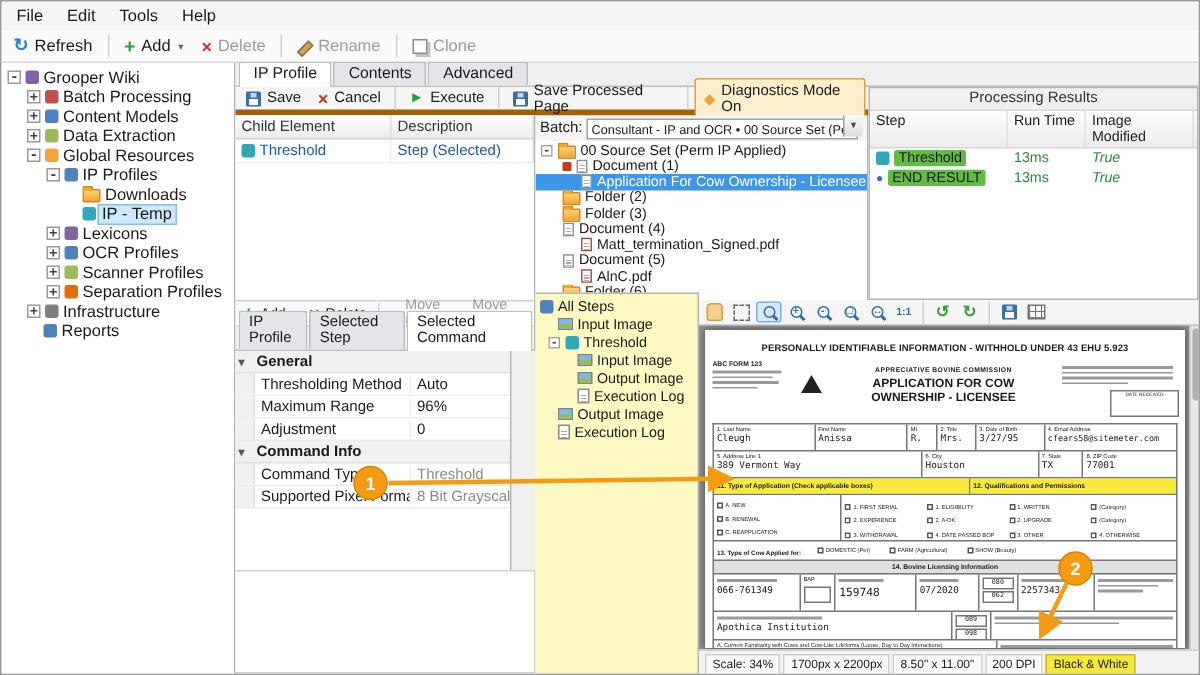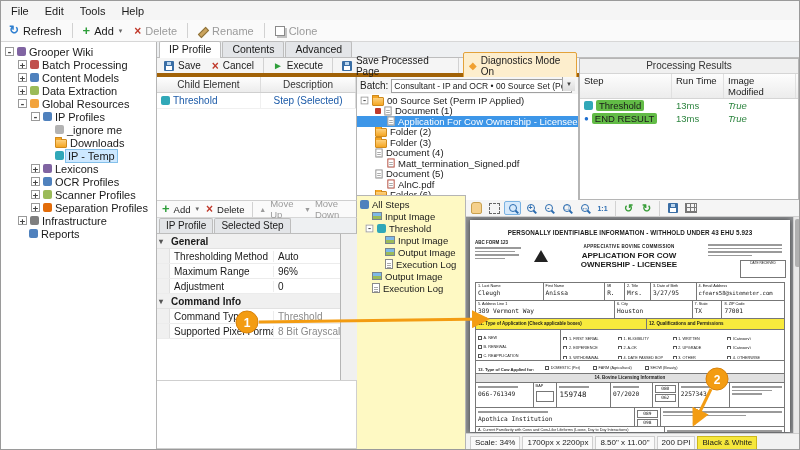"Child Element" #childgrid { text-align: center -> none }
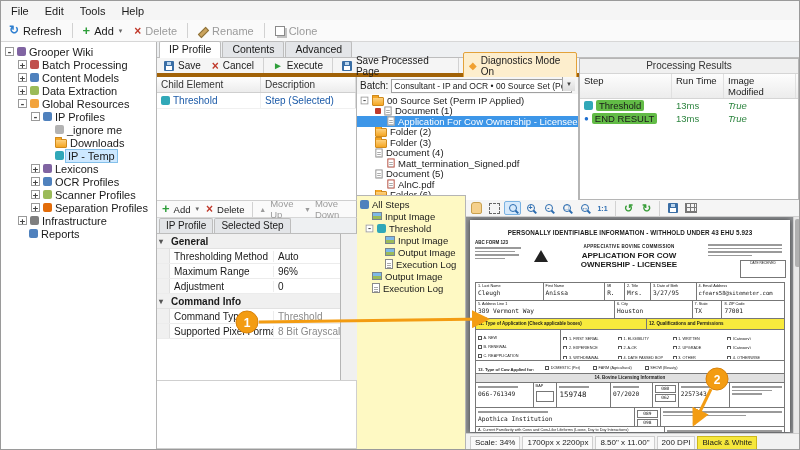"_ignore me" div.trow { html: <div> <span></span> <span>_ignore me</span> </div> -> none }
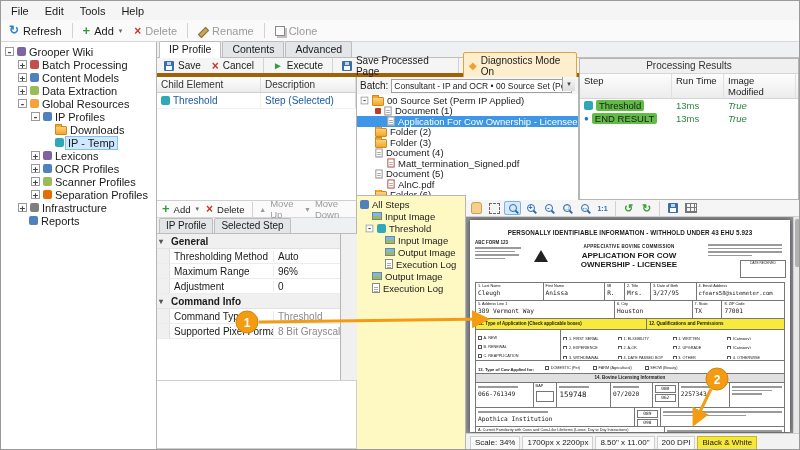"Selected Command" span.tab { html: none -> <span>Selected Command</span> }
